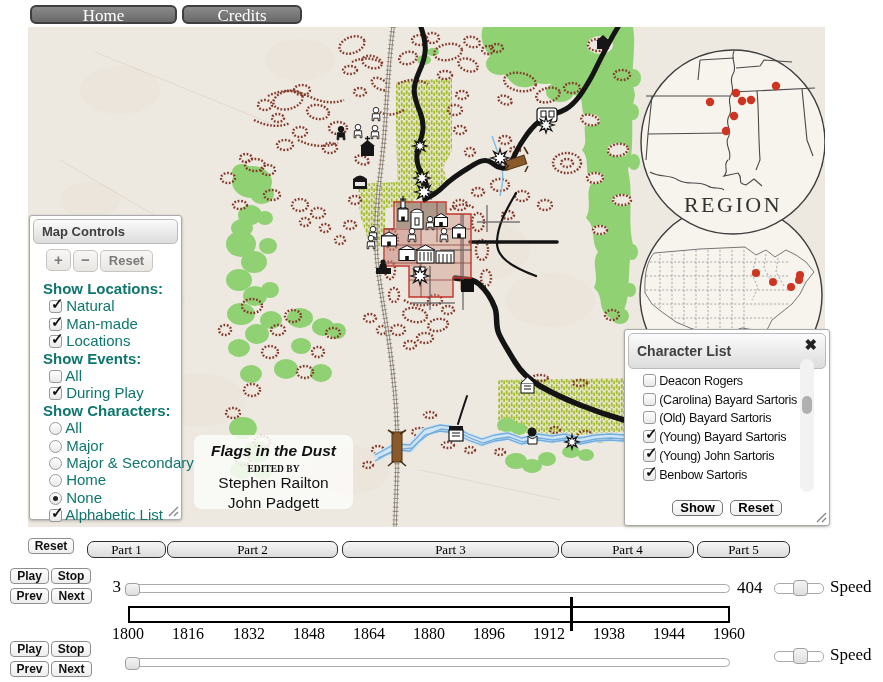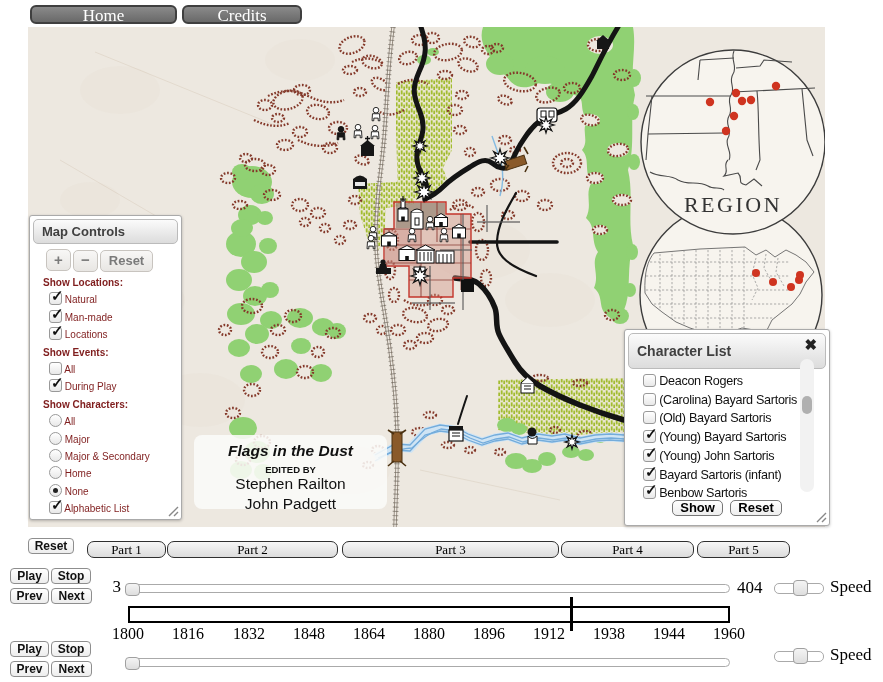"Show Locations:" div { color: #7f1d1d -> #0f766e; font-size: 10px -> 15px; margin-top: 2px -> 8px }
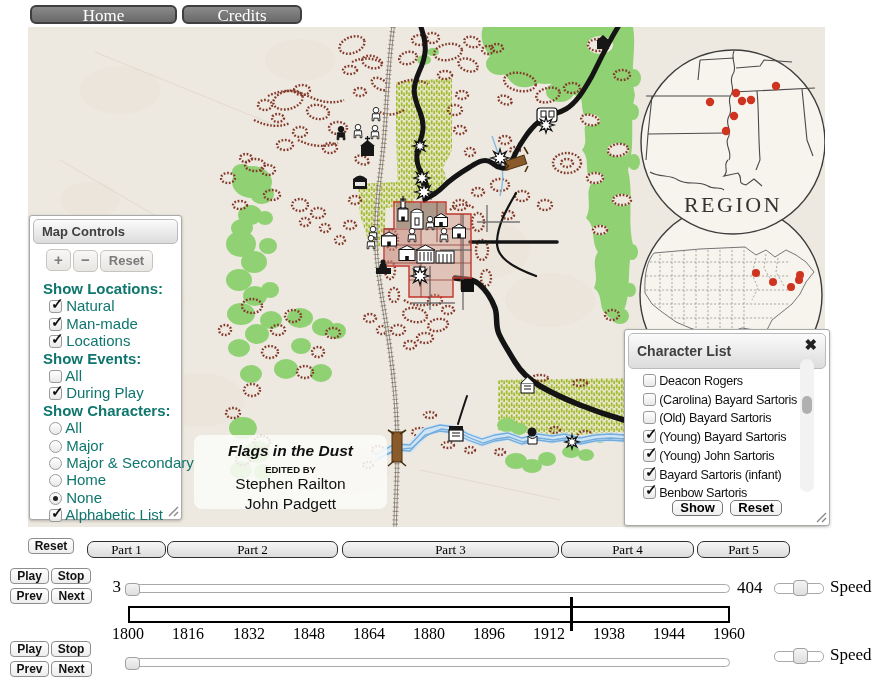"Flags in the Dust" div { width: 193px -> 159px }
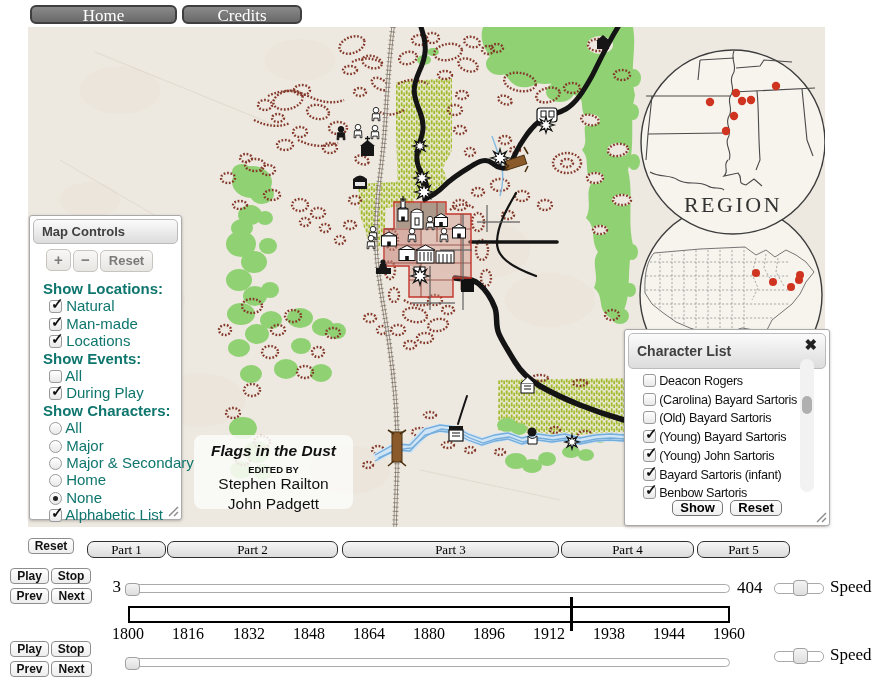"EDITED BY" div { font-family: none -> Liberation Serif, serif }
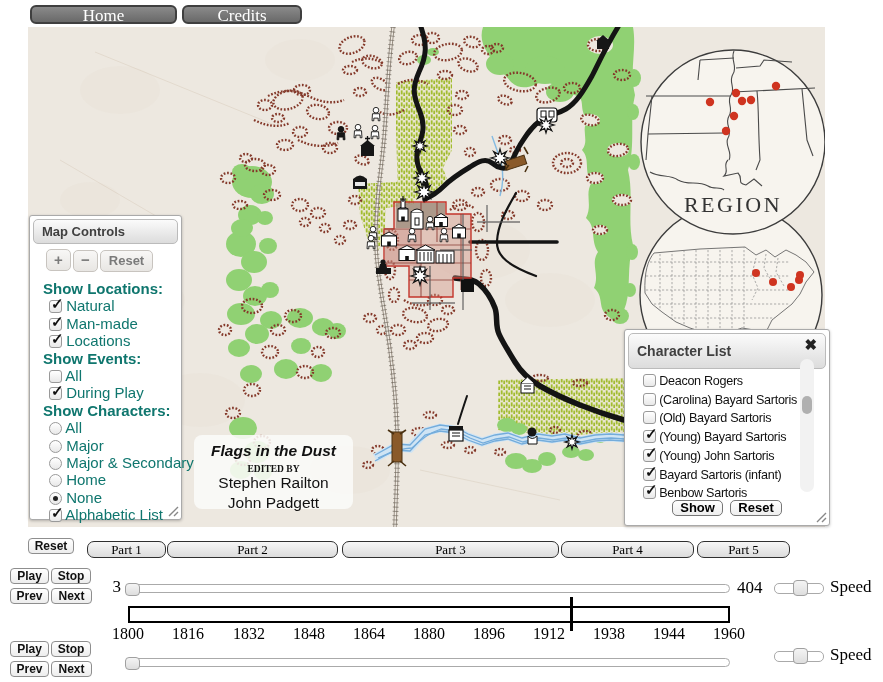"Bayard Sartoris (infant)" div.row { html: <div><span></span> Bayard Sartoris (infant)</div> -> none }
